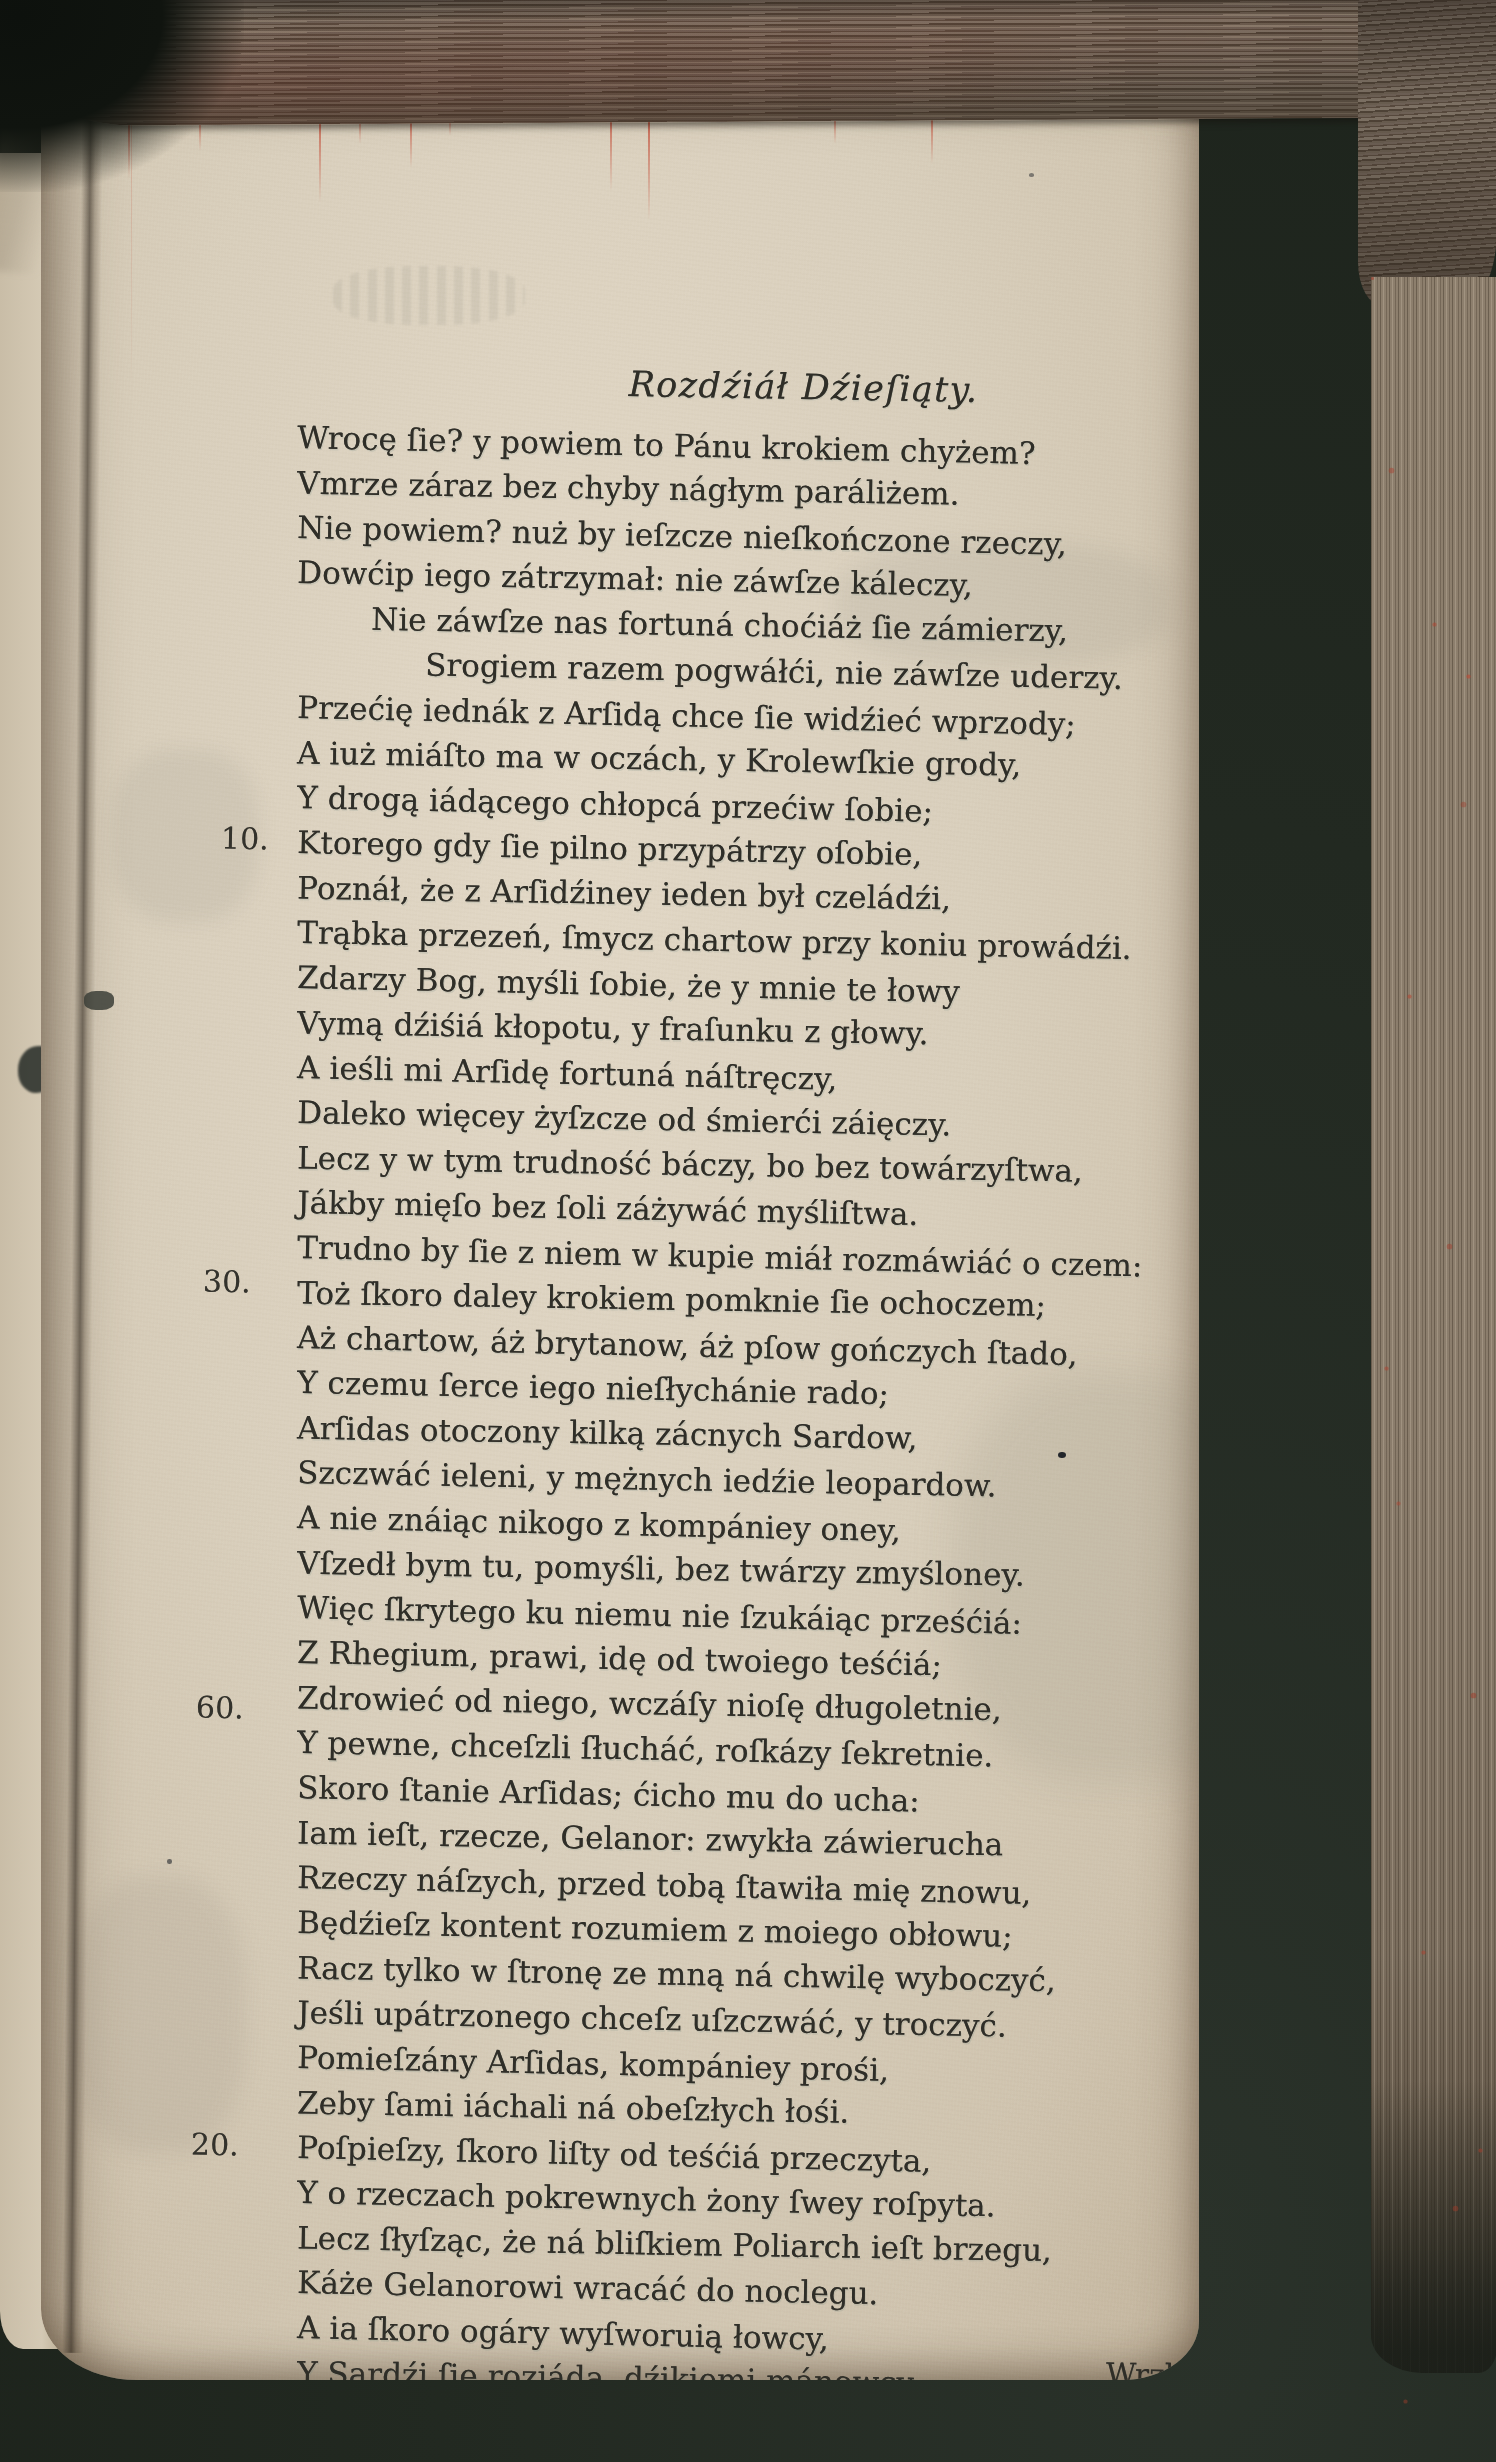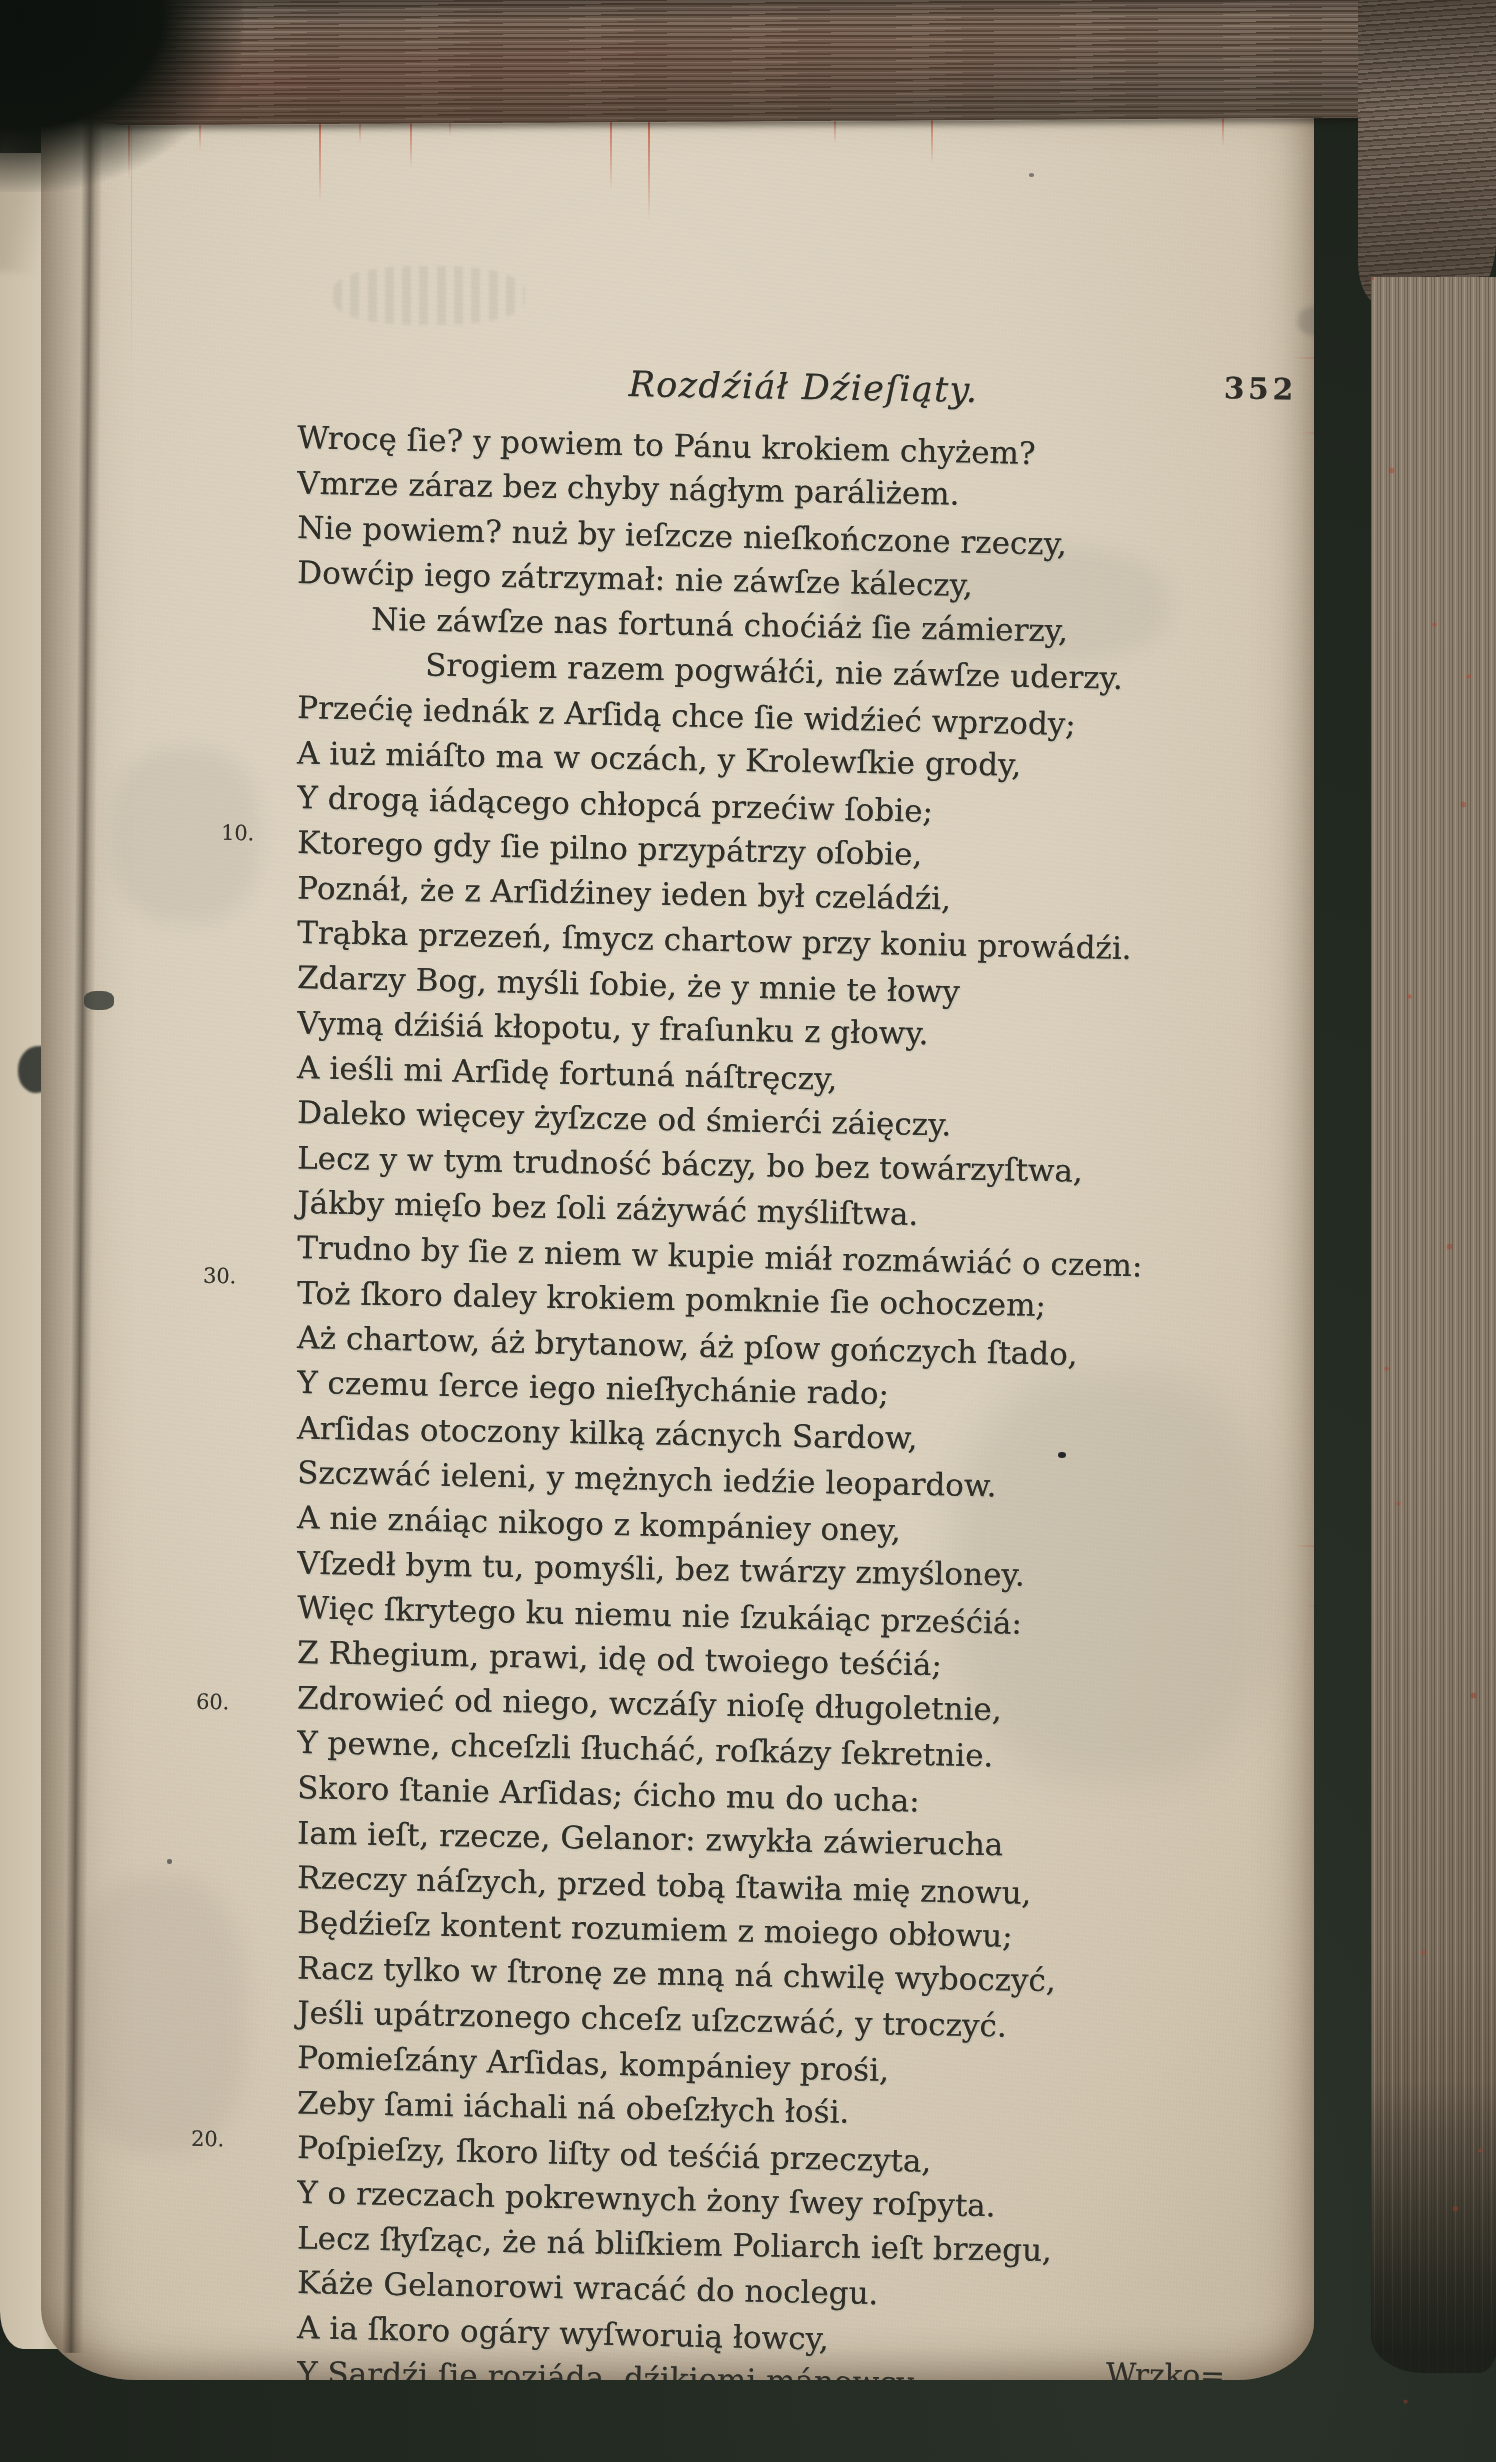"Rozdźiáł Dźieſiąty." .page { width: 1273px -> 1158px }
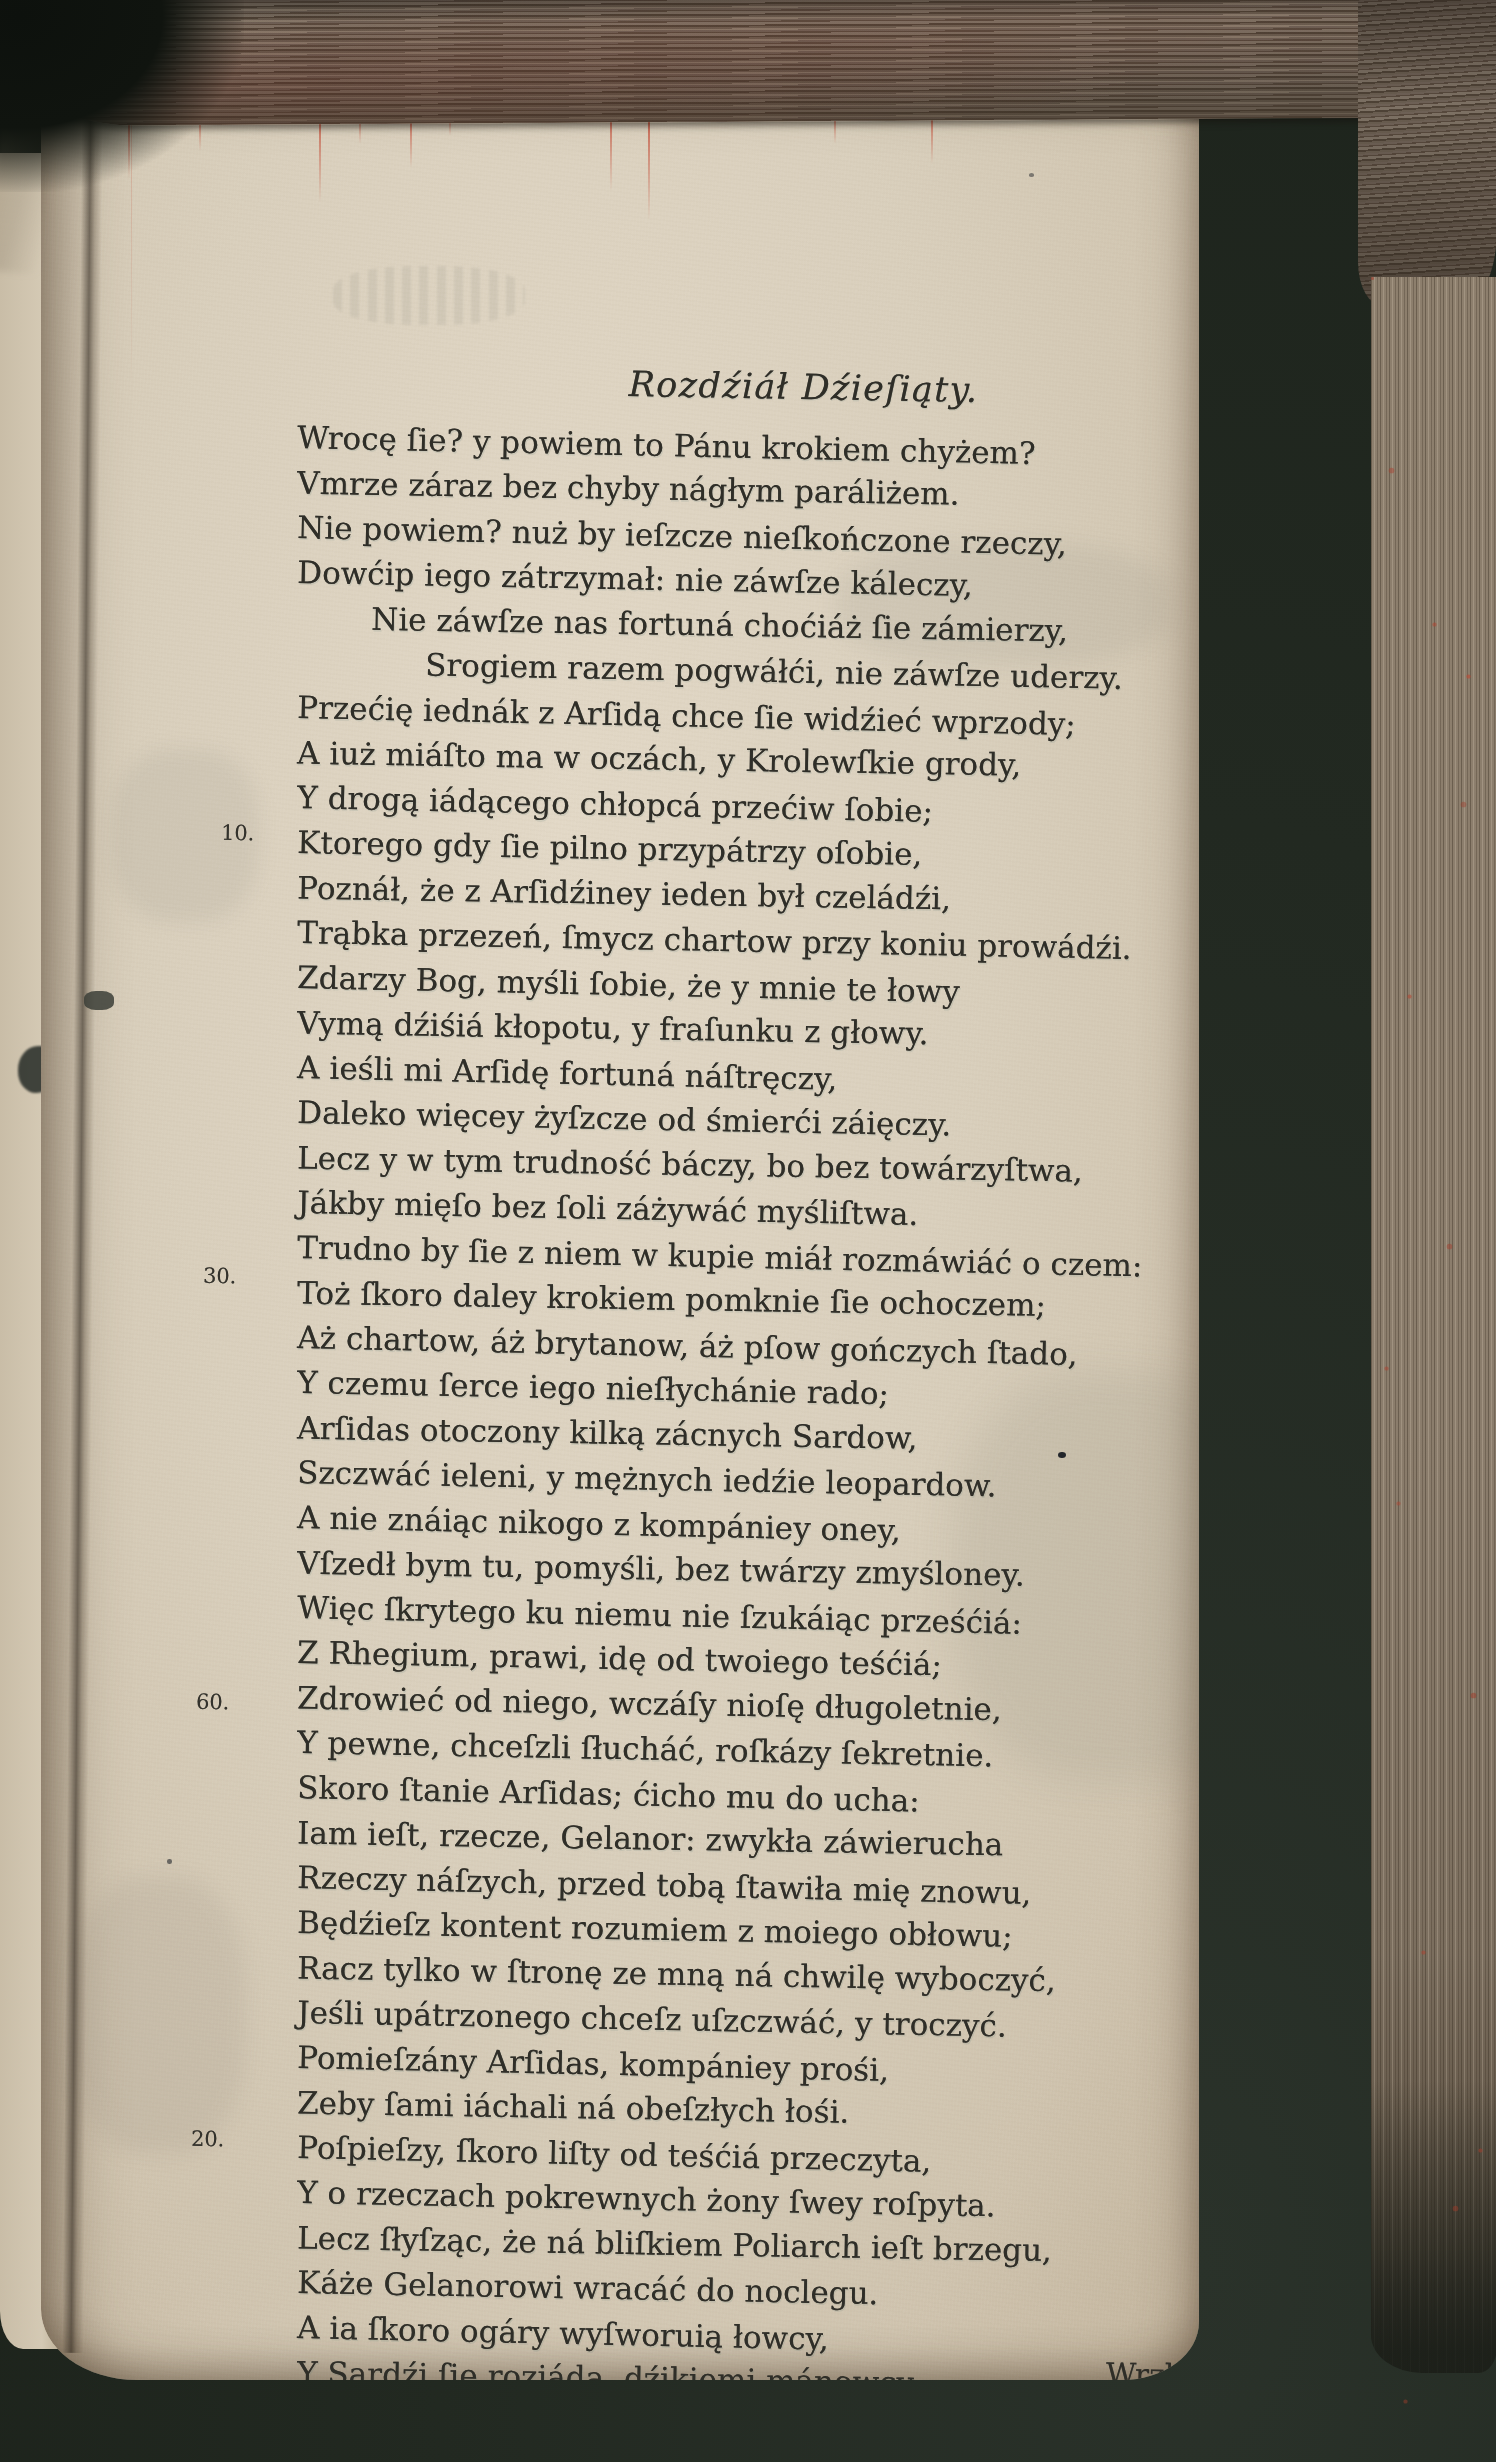"10." .vnum { font-size: 21px -> 30px }
